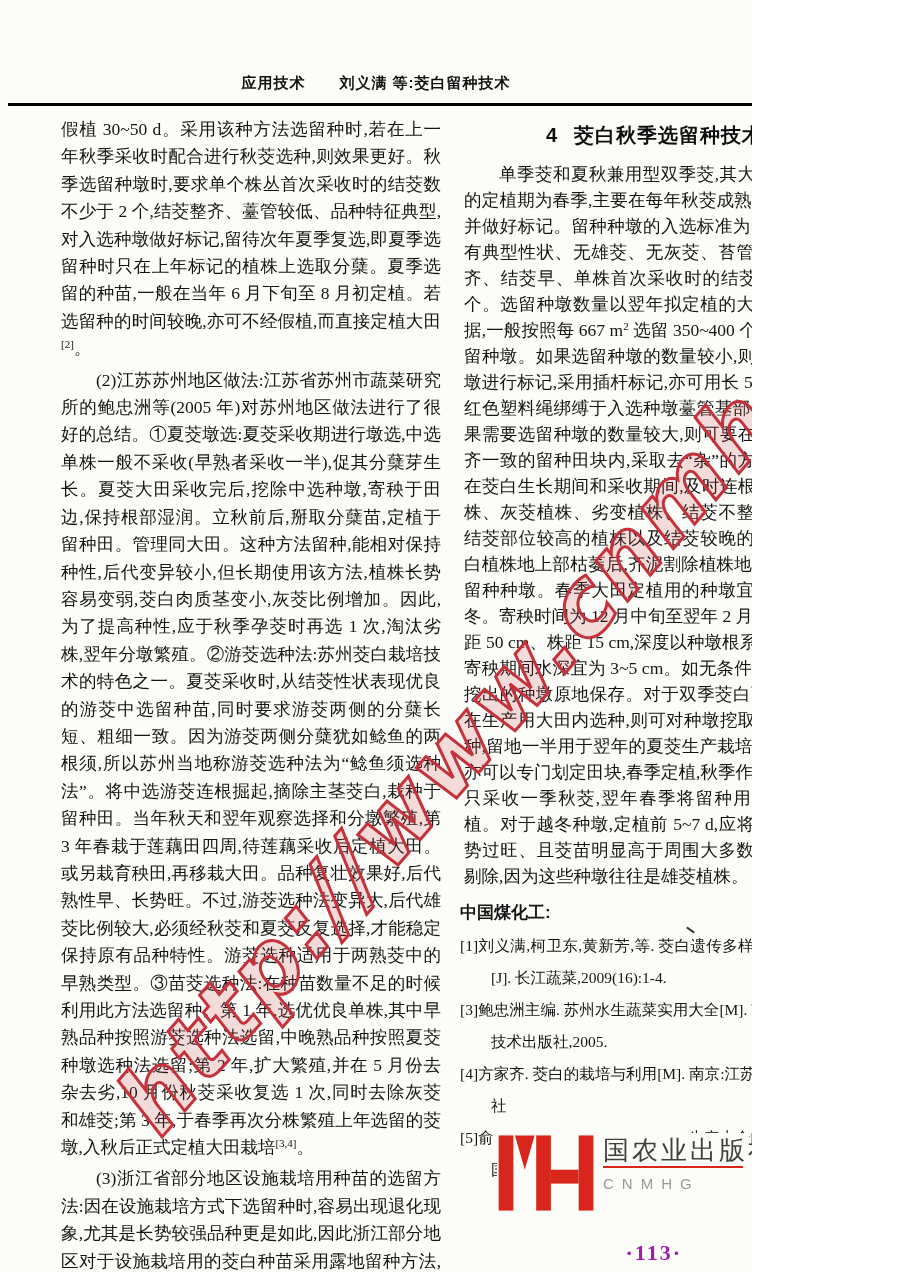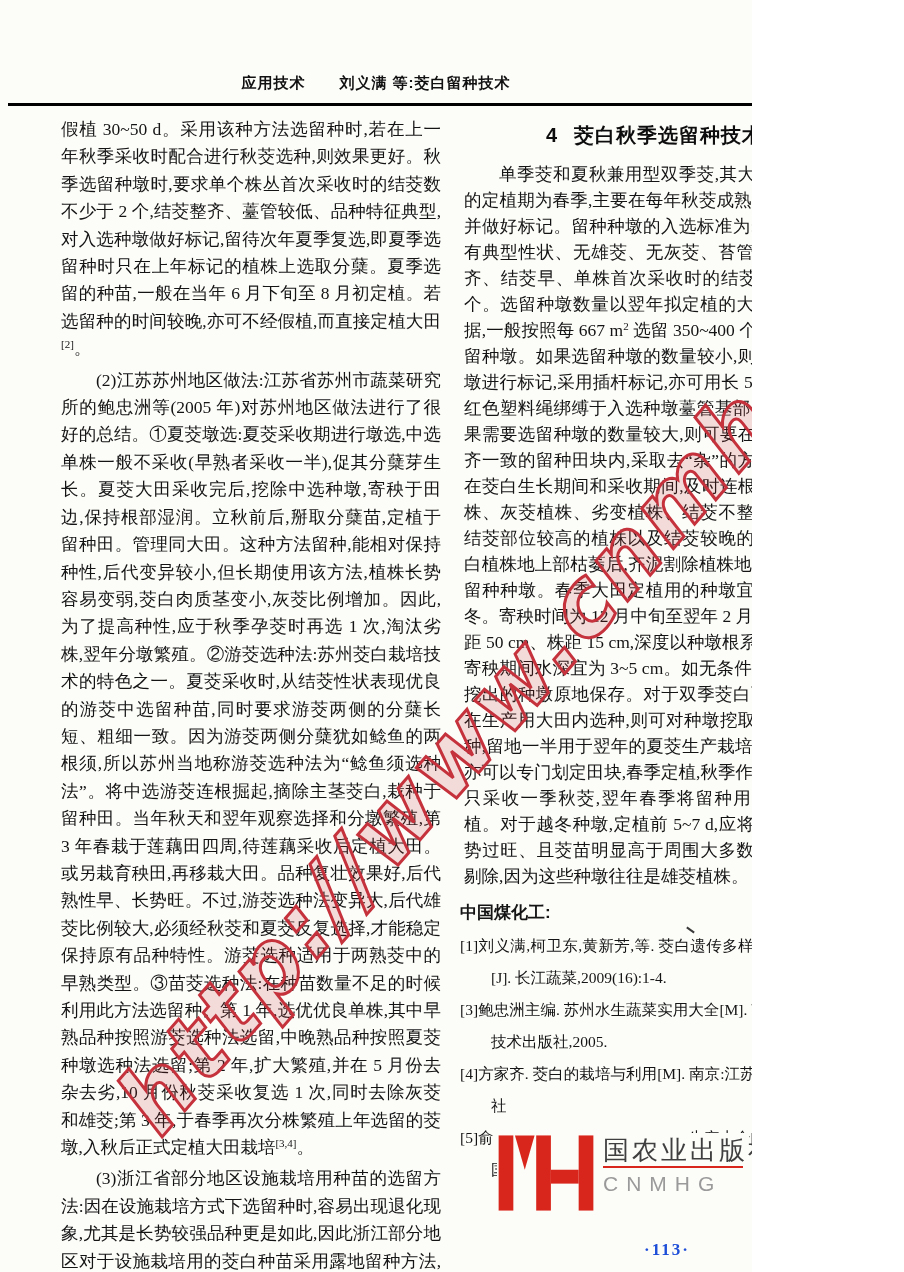"CNMHG" .logo-sub { font-size: 21px -> 15px }
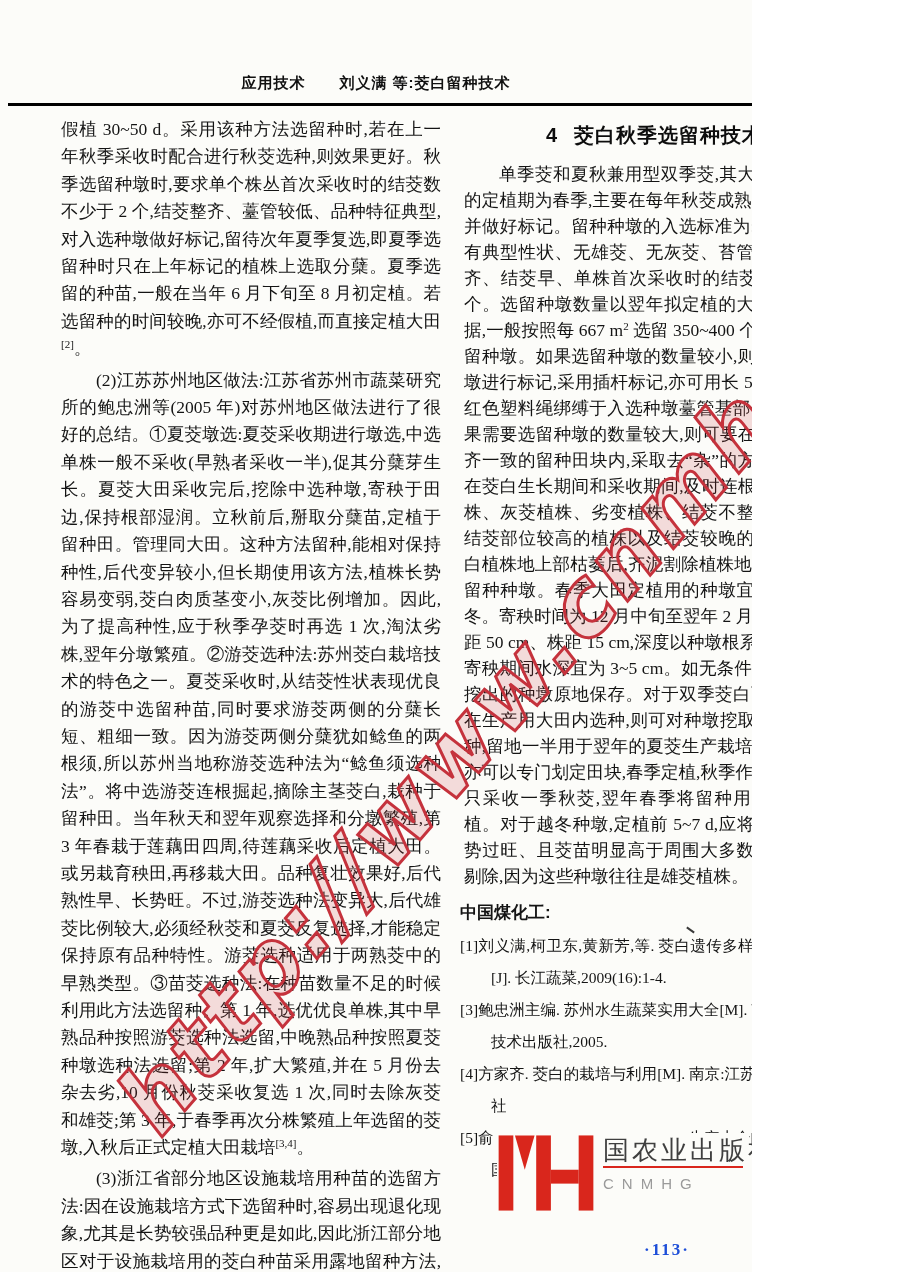"·113·" .page-number { color: #1d4ed8 -> #a21caf; font-size: 17px -> 22px; right: 62px -> 70px }
